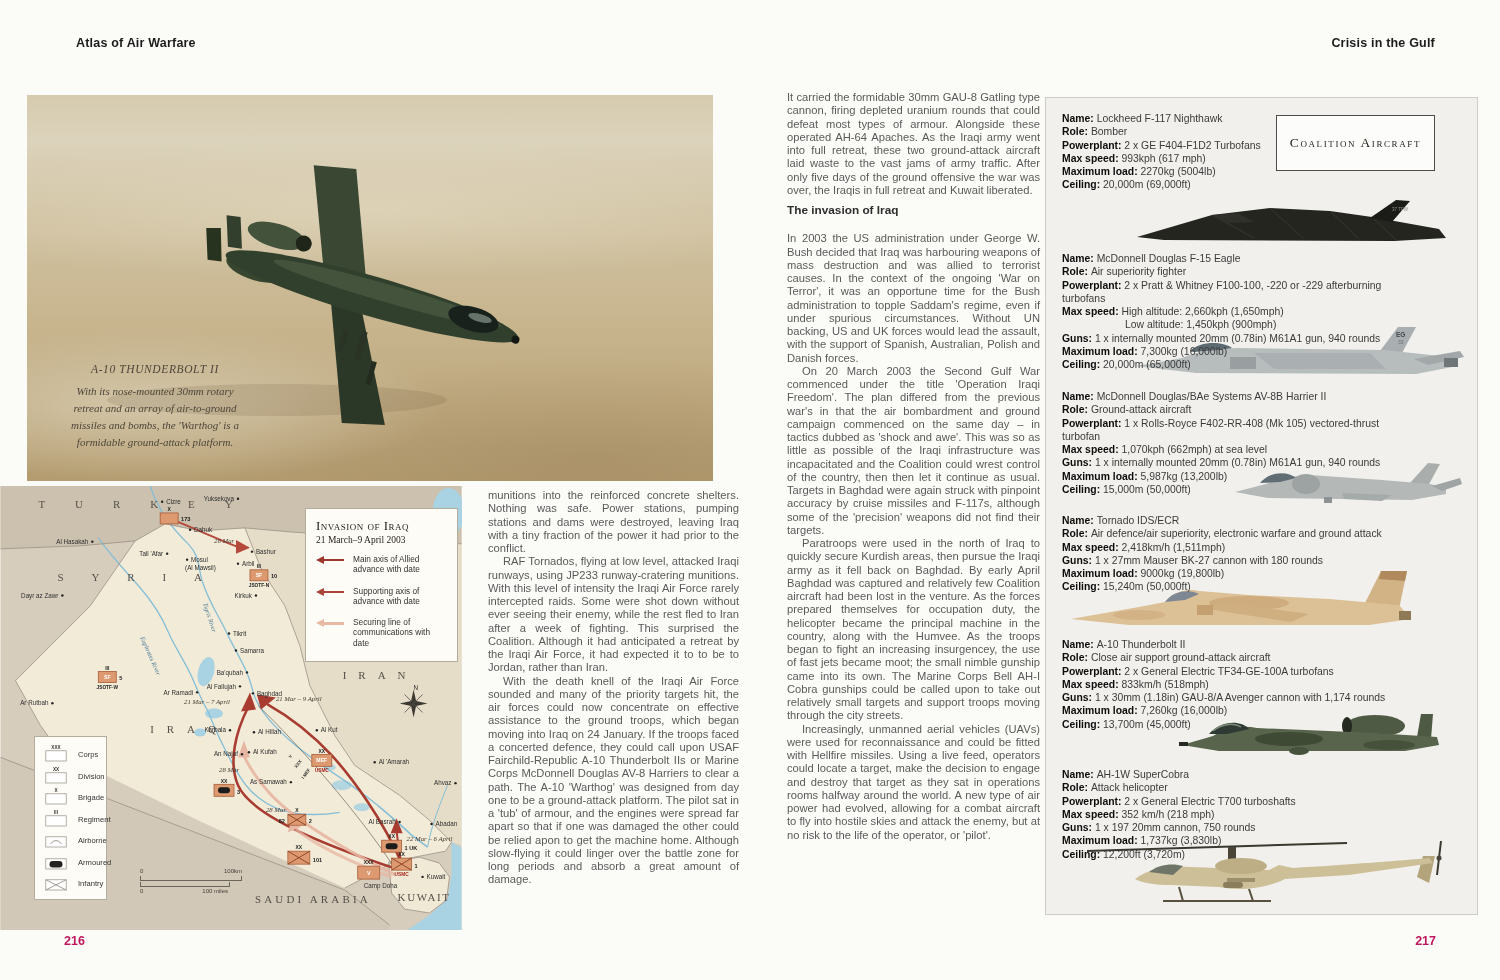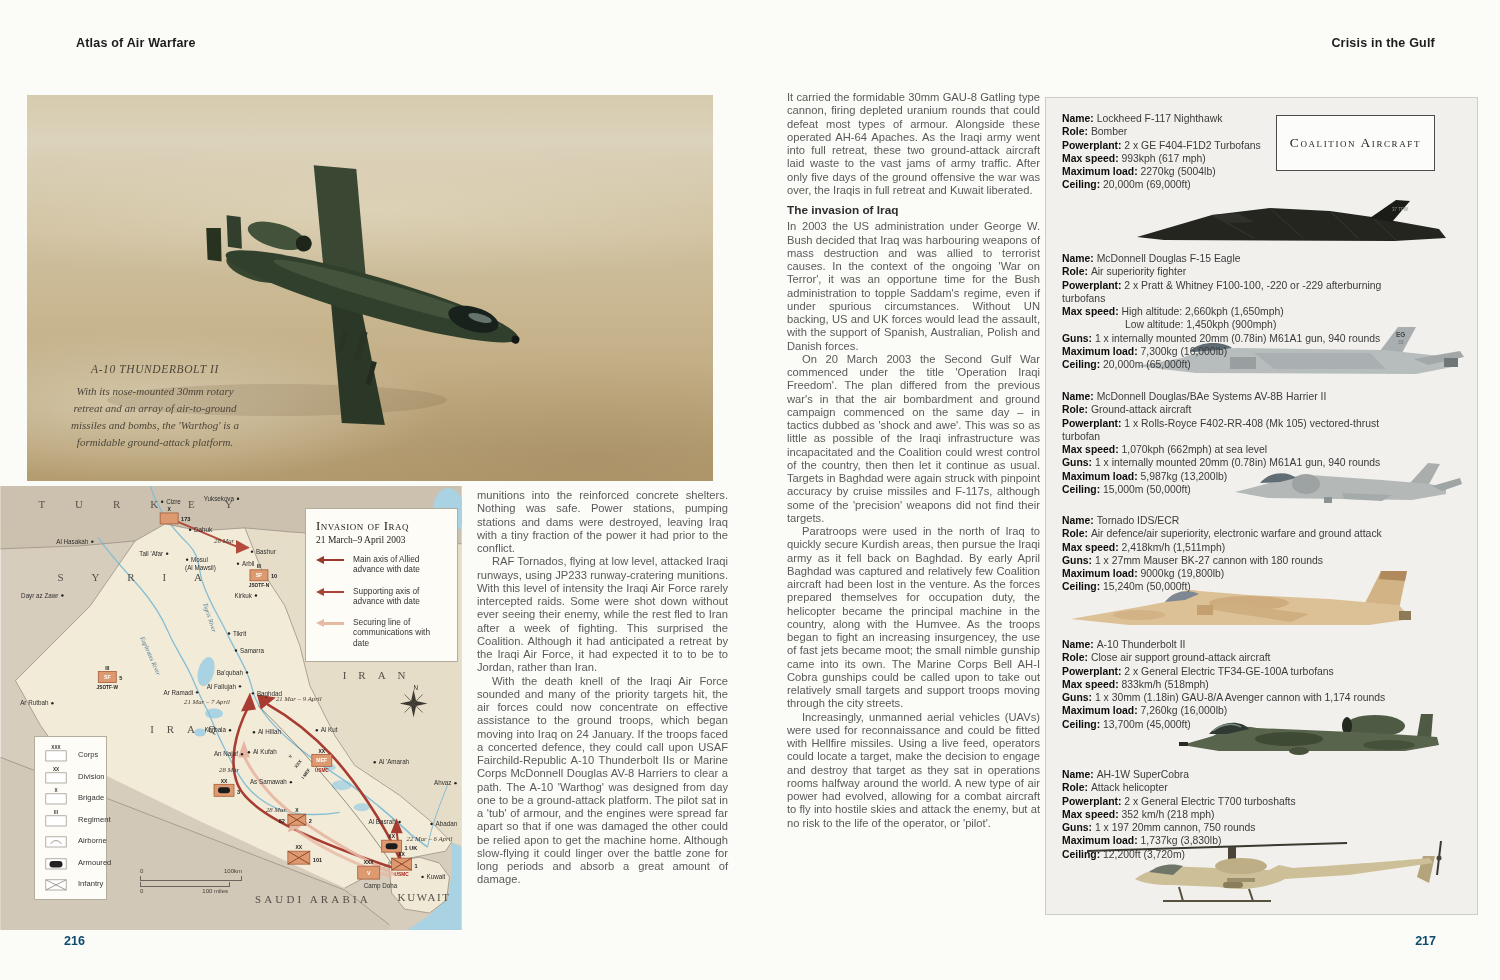"The invasion of Iraq" .subhead { margin: 7px 0 3px -> 7px 0 15px }
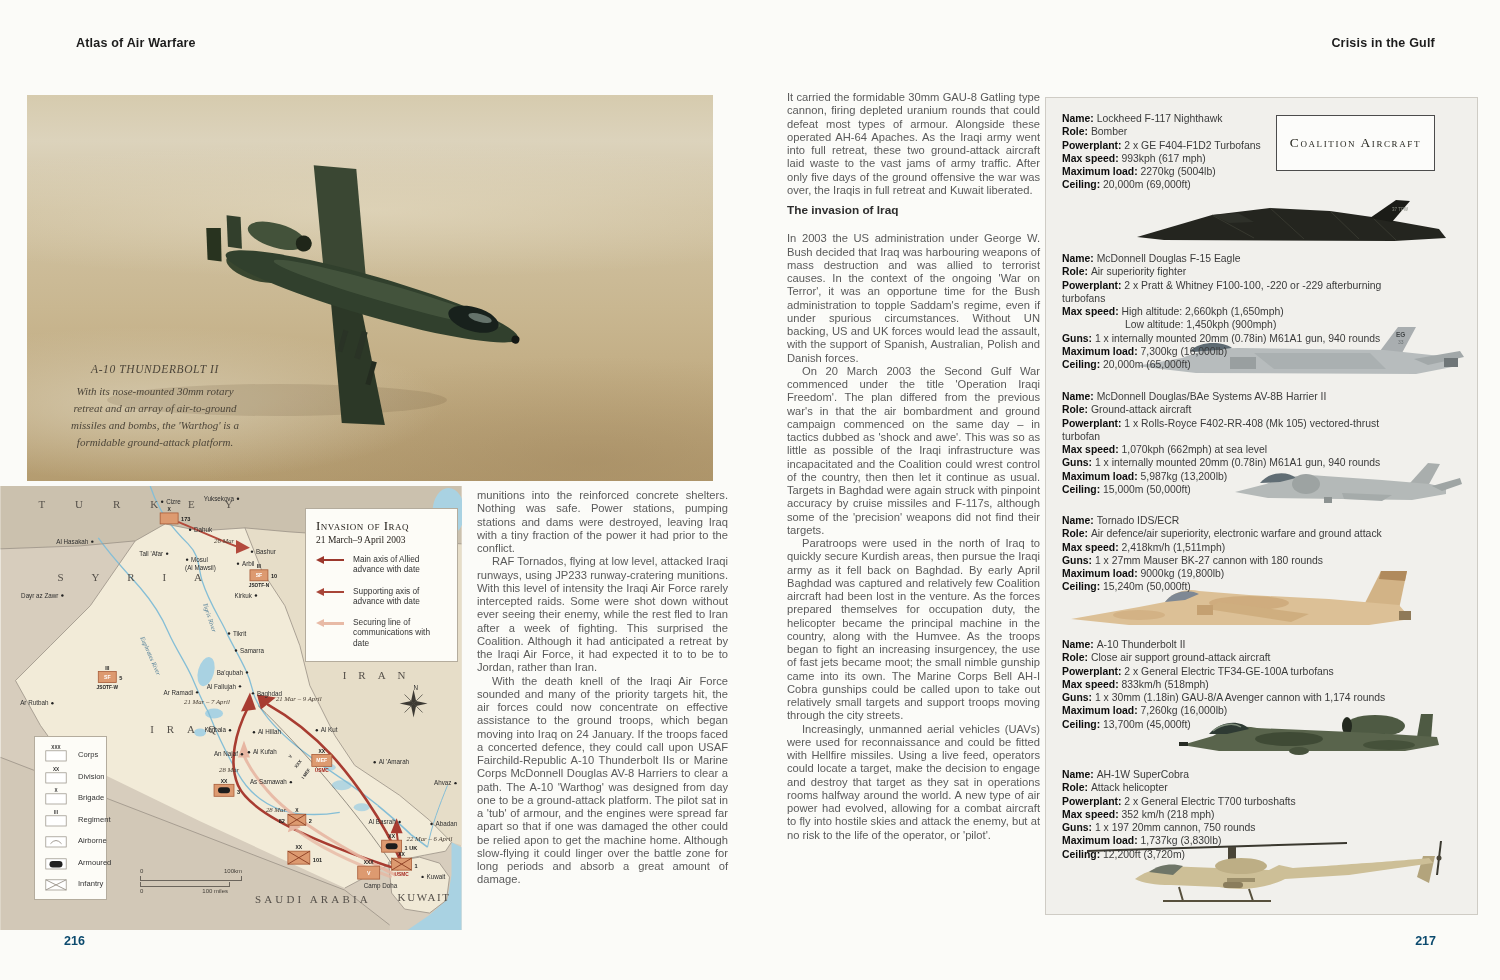"munitions into the reinforced concrete" .col2 { left: 477px -> 488px }
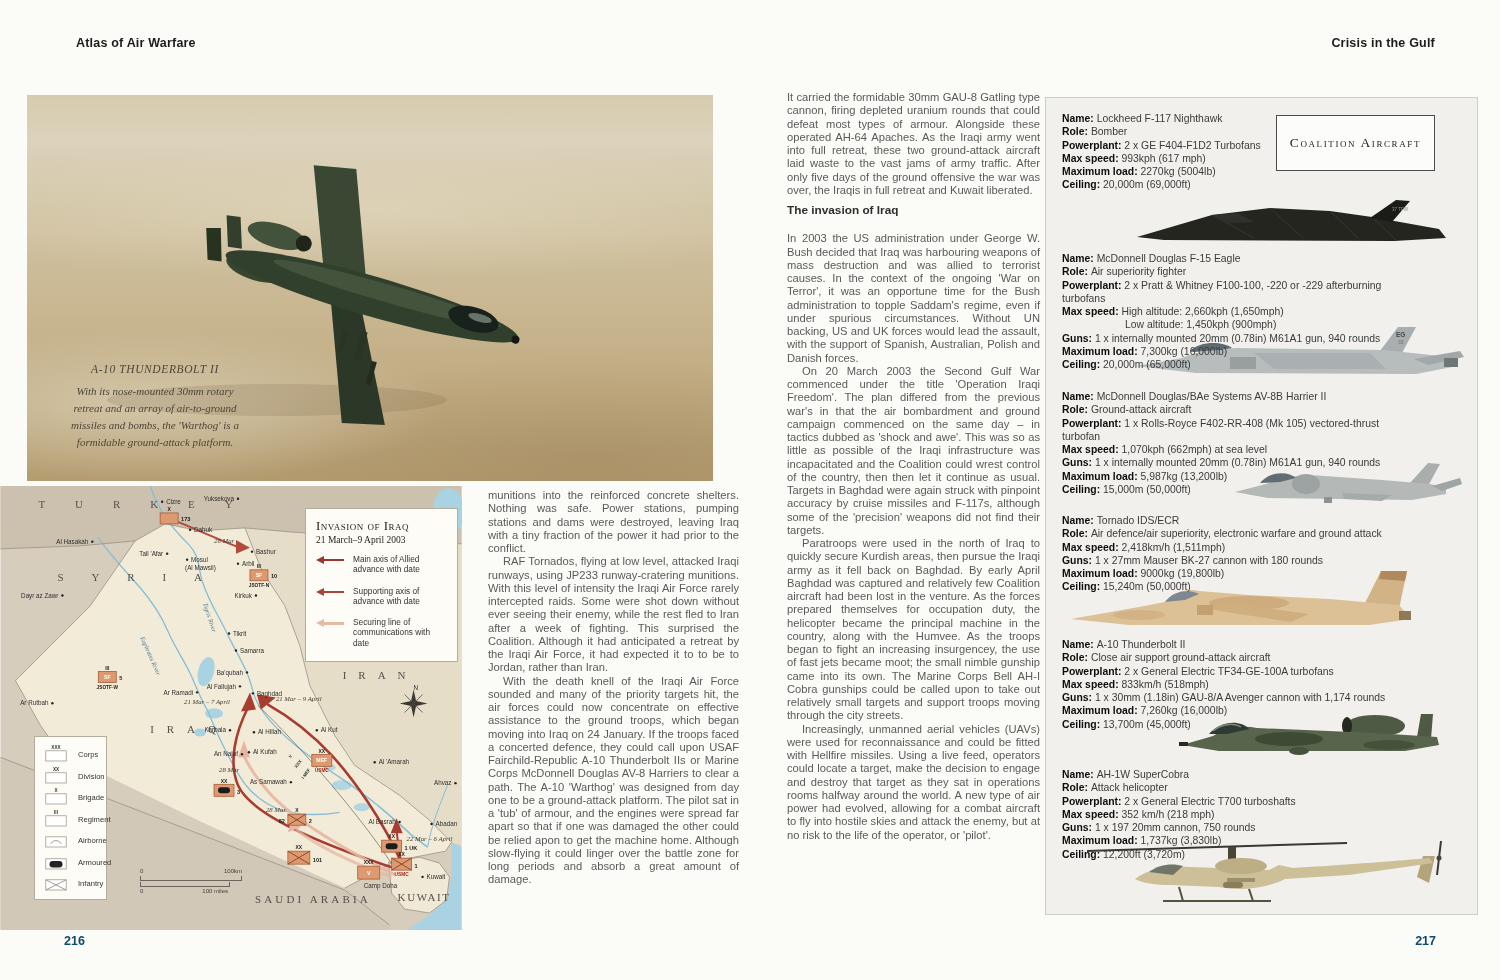"216" .pagenum { color: #0c4a6e -> #be185d }
